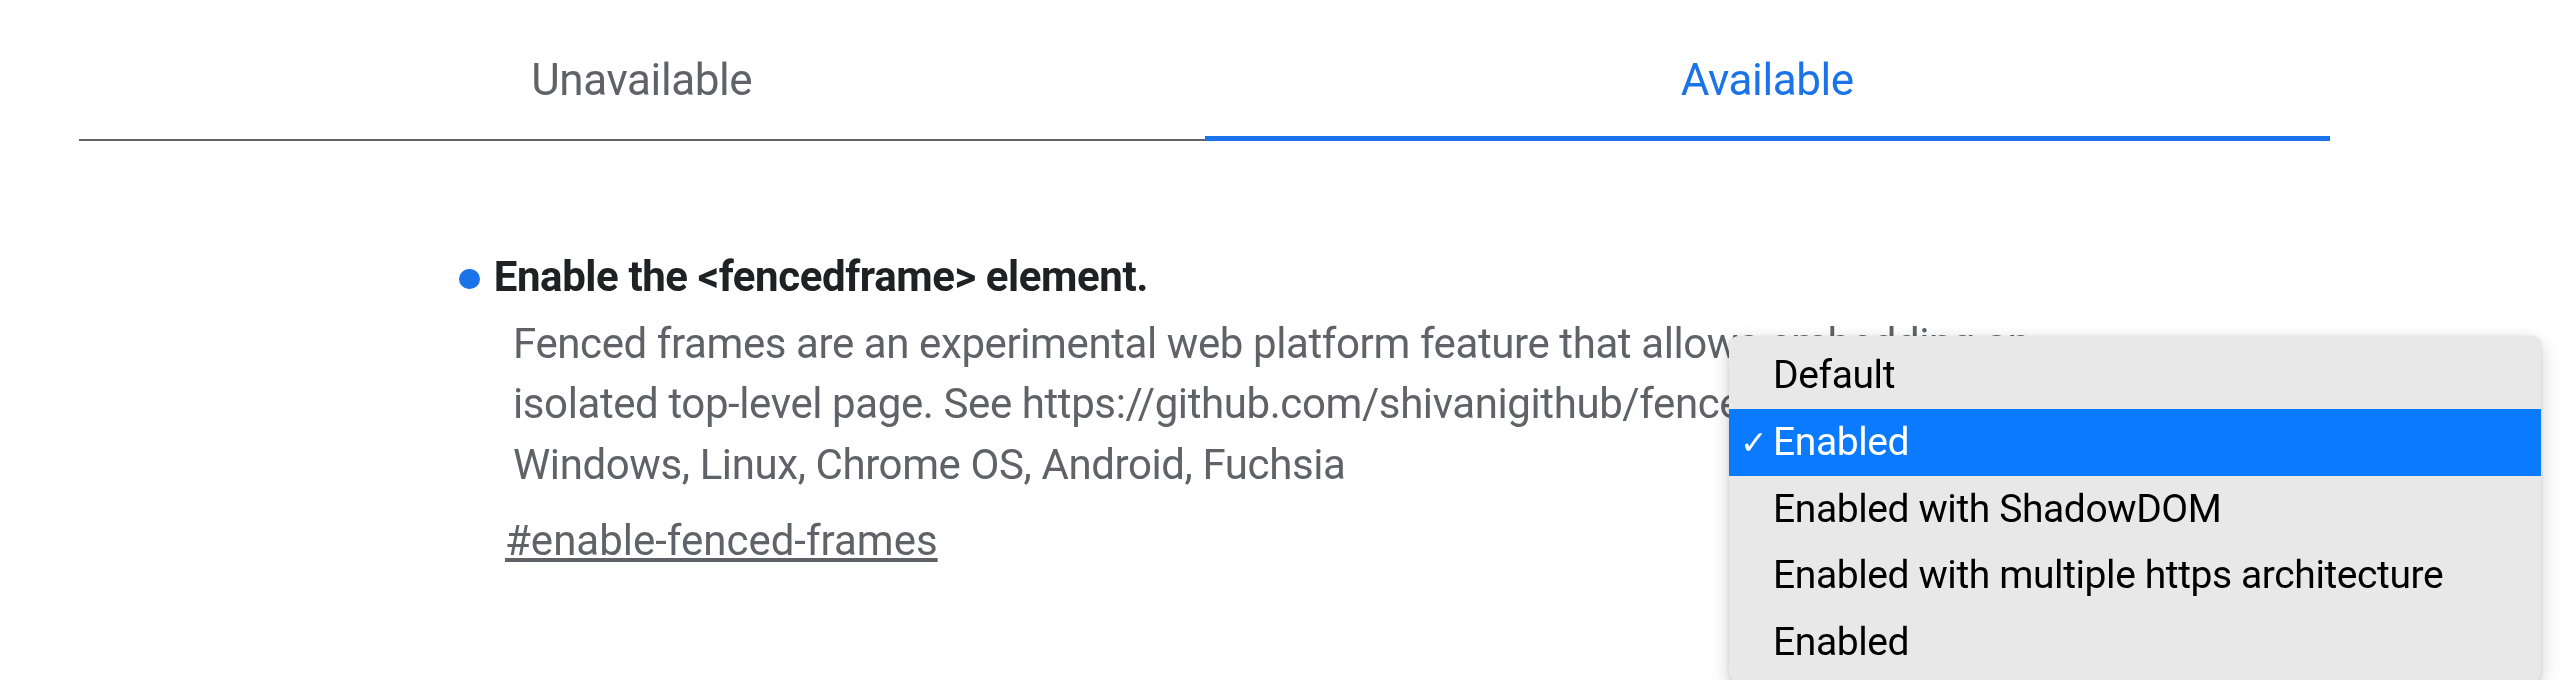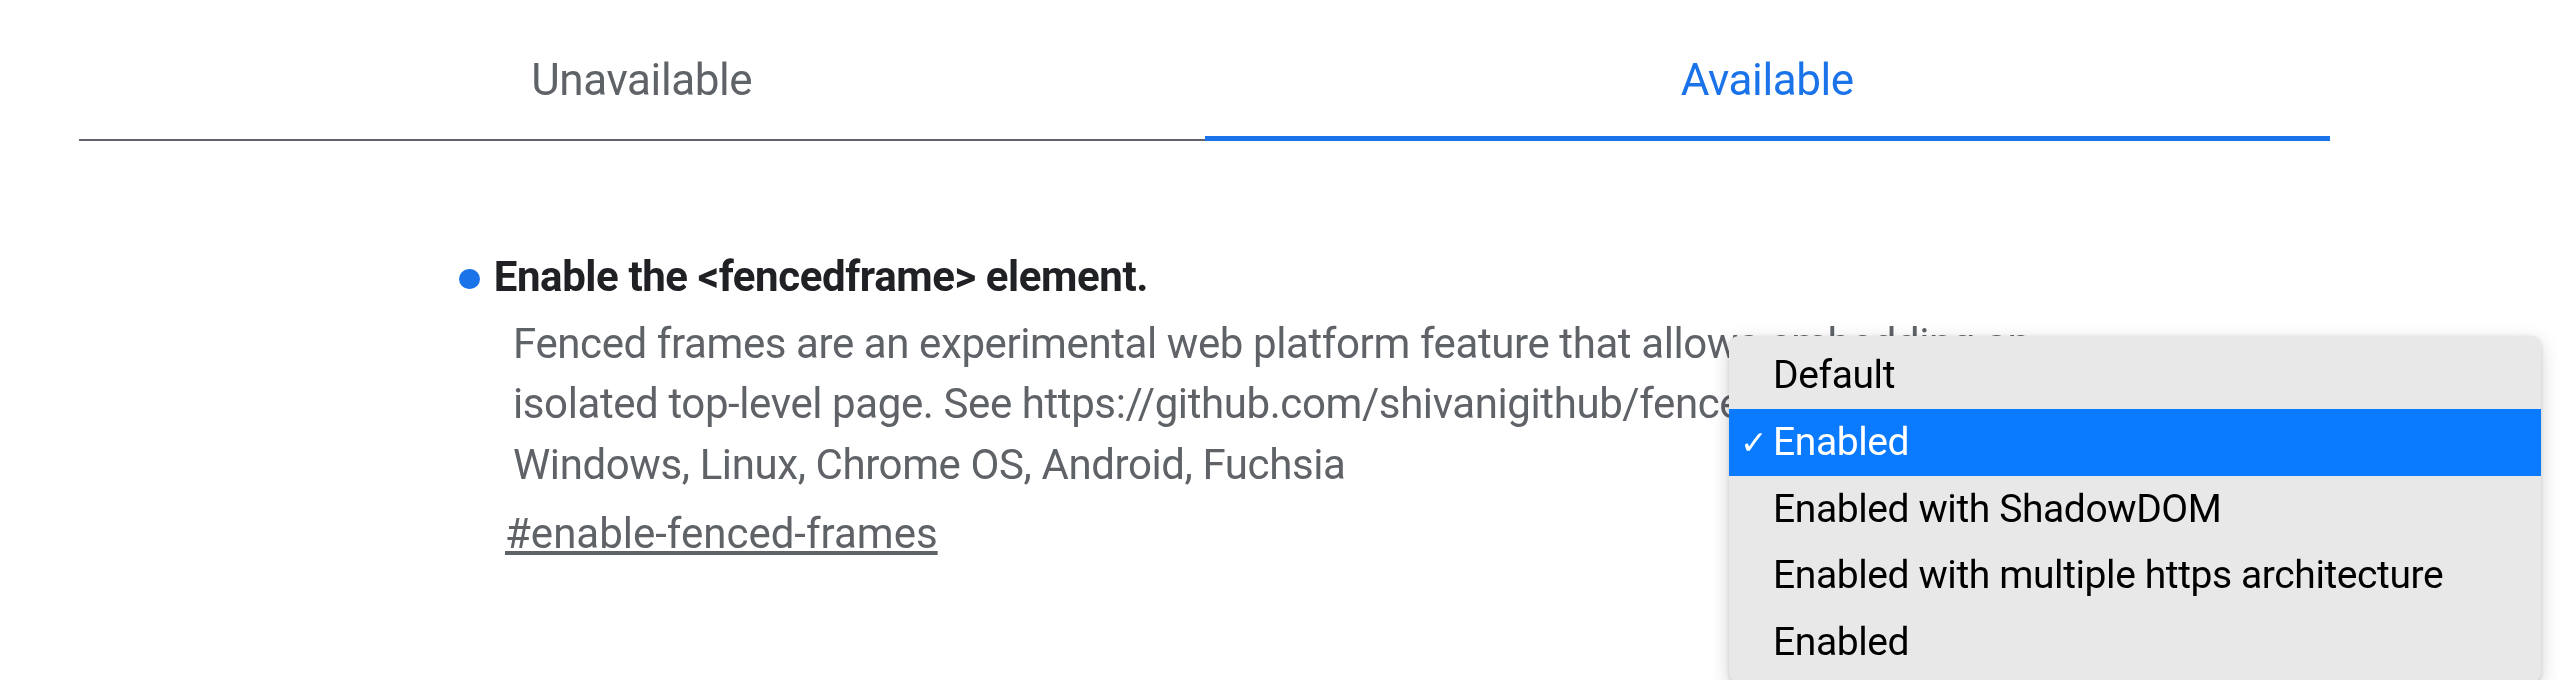"#enable-fenced-frames" .flag-link { margin-top: 14px -> 21px }
